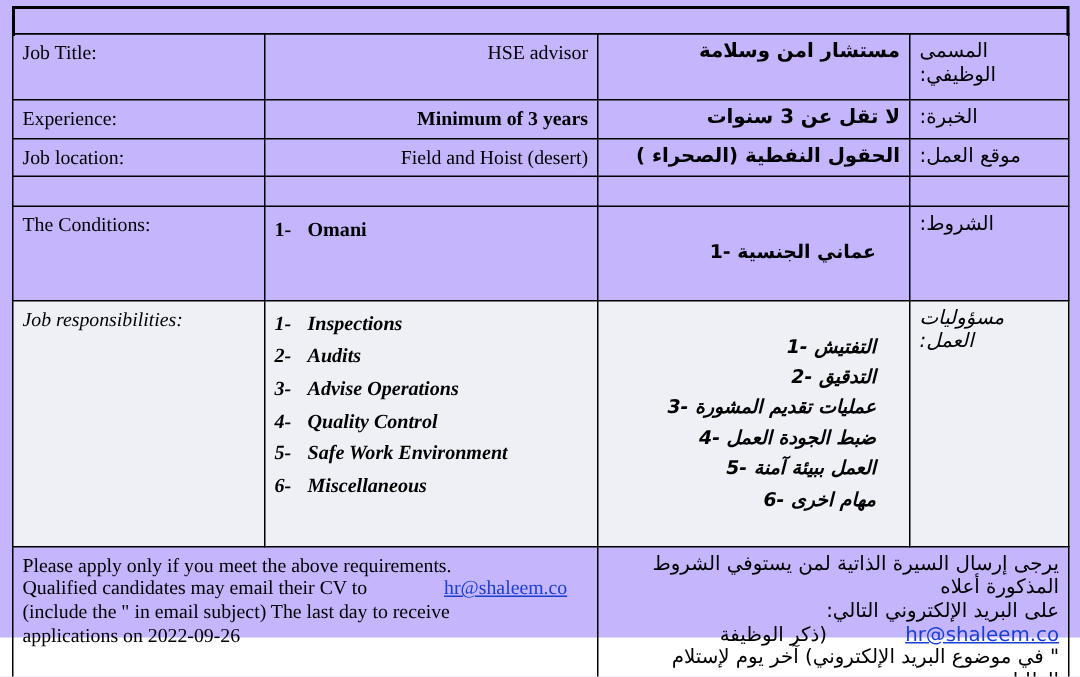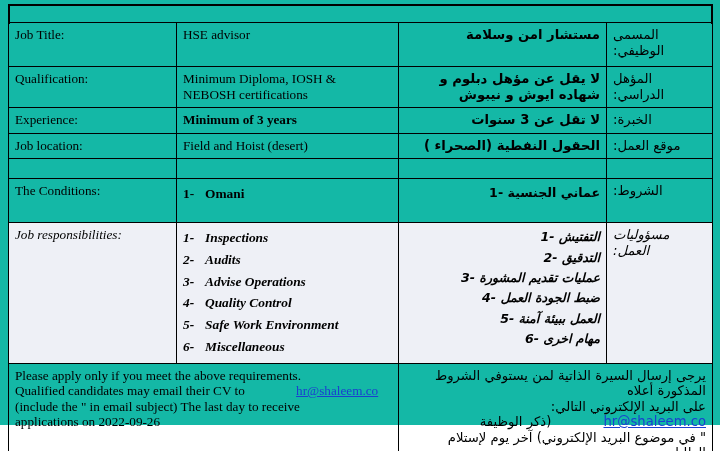"Job Title:" .page { background: #14b8a6 -> #c4b5fd }
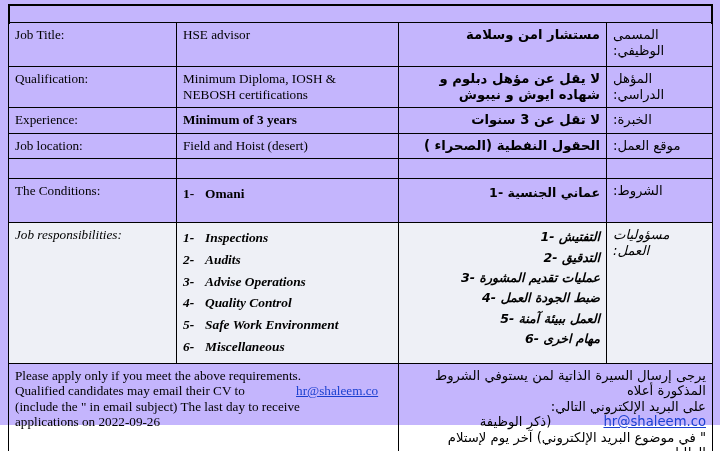"HSE advisor" .en-val { text-align: none -> right }
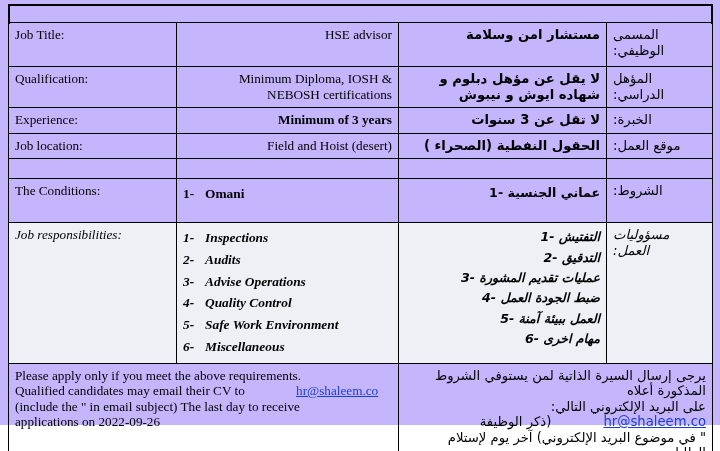"Qualification:" tr { html: <tr> <td>Qualification:</td> <td>Minimum Diploma, IOSH &amp; NEBOSH certifications</td> <td>لا يقل عن مؤهل دبلوم و شهاده ايوش و نيبوش</td> <td>المؤهل الدراسي:</td> </tr> -> none }
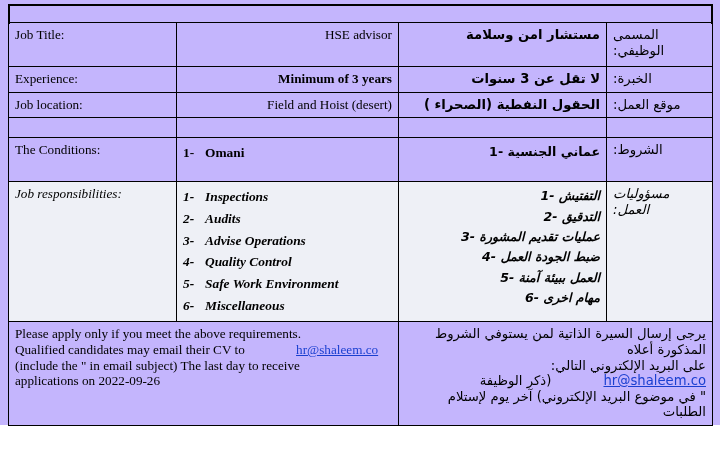"عماني الجنسية -1" ul.arlist { margin: 0 -> 16px }
